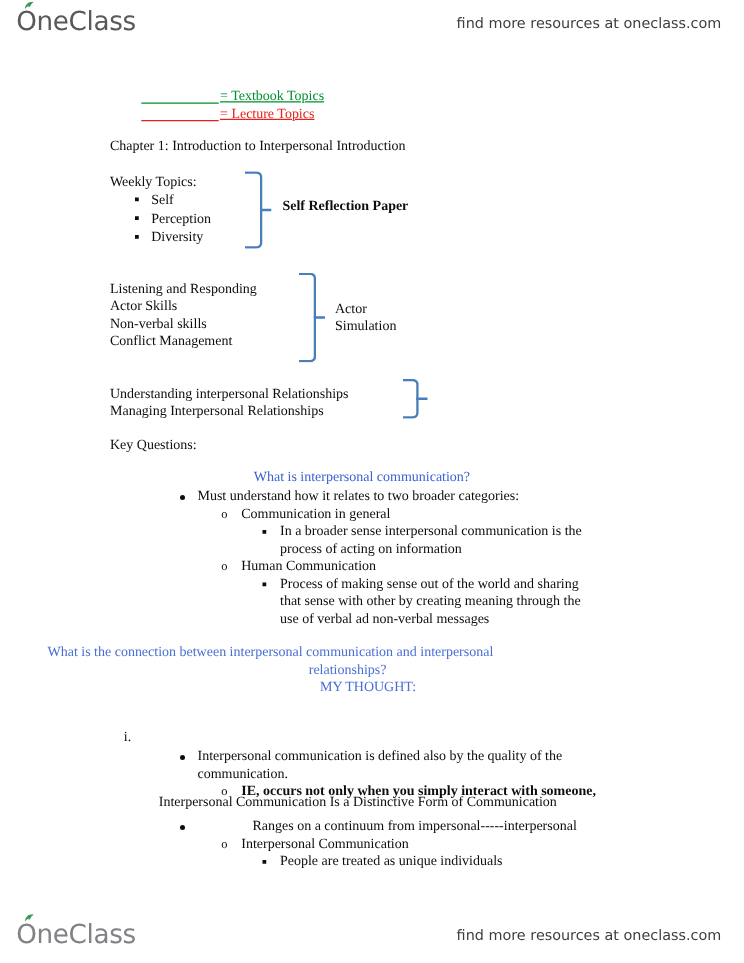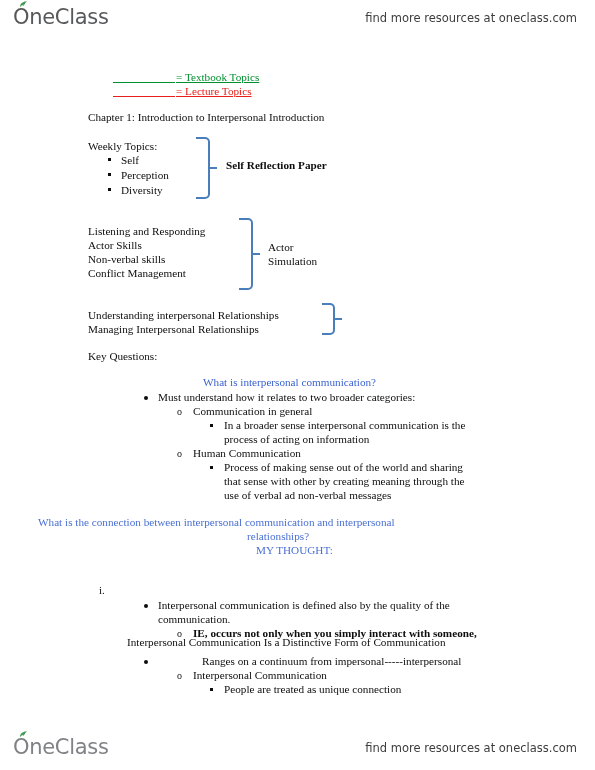"People are treated as unique" div.t { text: connection -> individuals }
